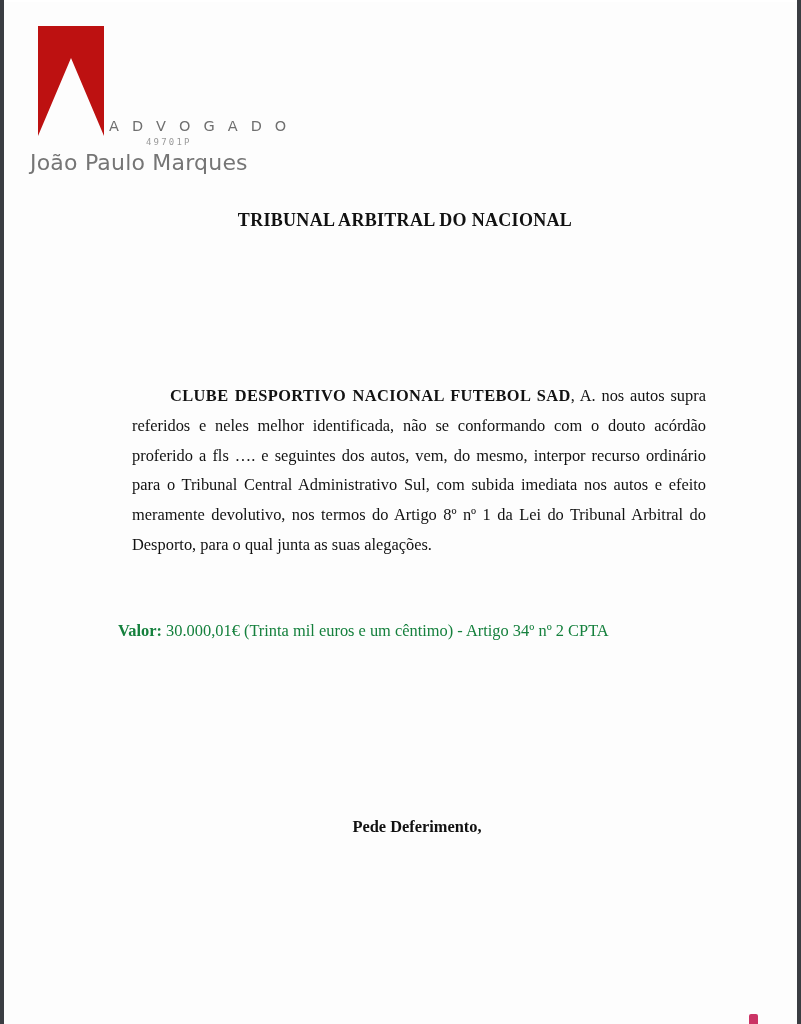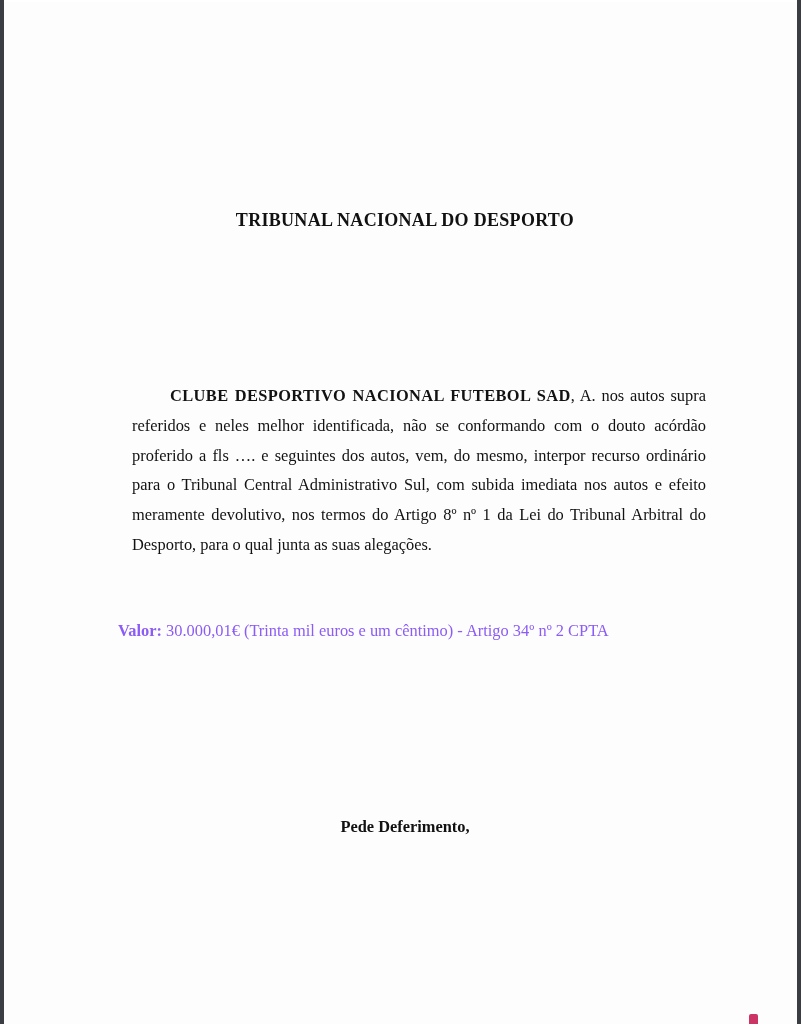"A D V O G" div { html: none -> <div> <div> <svg> <path></path> </svg> </div> <div>A D V O G A D O</div> <div>49701P</div> <div>João Paulo Marques</div> </div> }
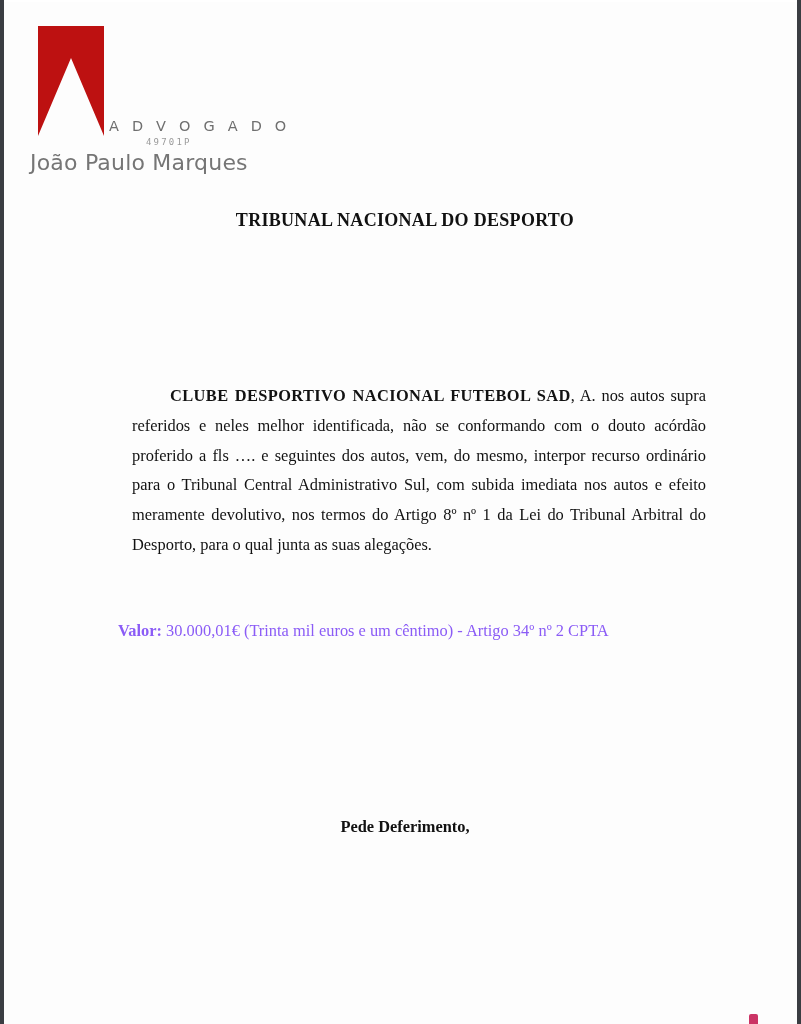"TRIBUNAL NACIONAL DO DESPORTO" div.doc-heading { text: NACIONAL DO DESPORTO -> ARBITRAL DO NACIONAL }
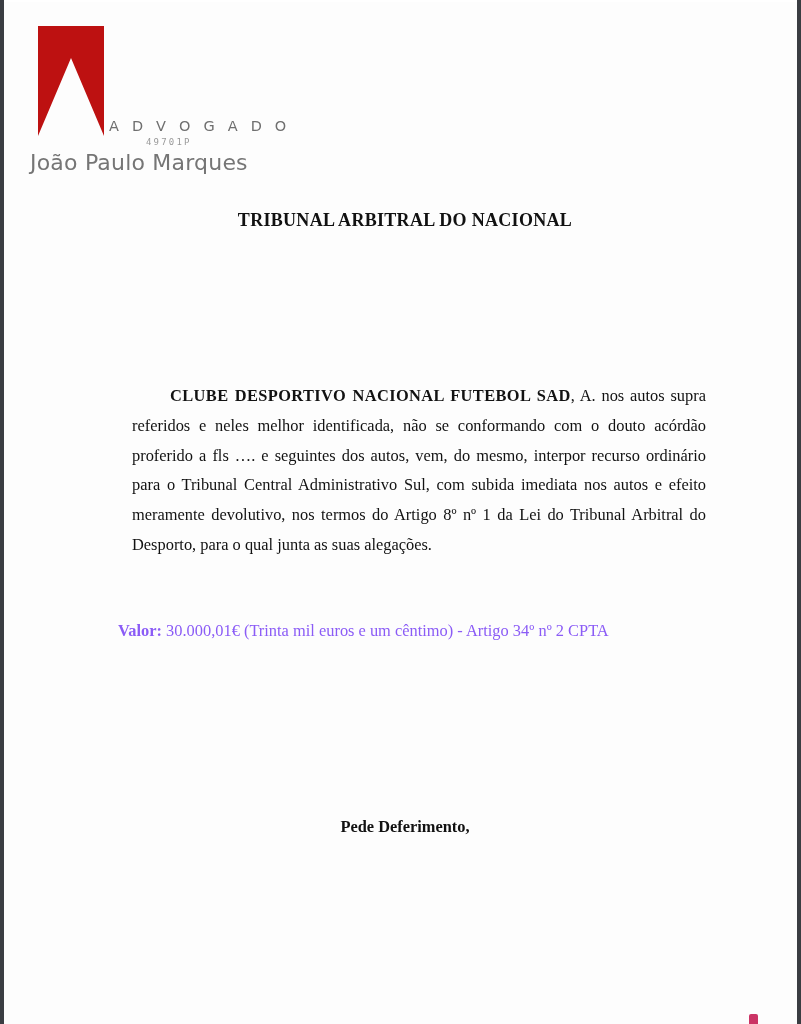"Valor: 30.000,01€ (Trinta mil euros" .info-line { color: #8b5cf6 -> #15803d }
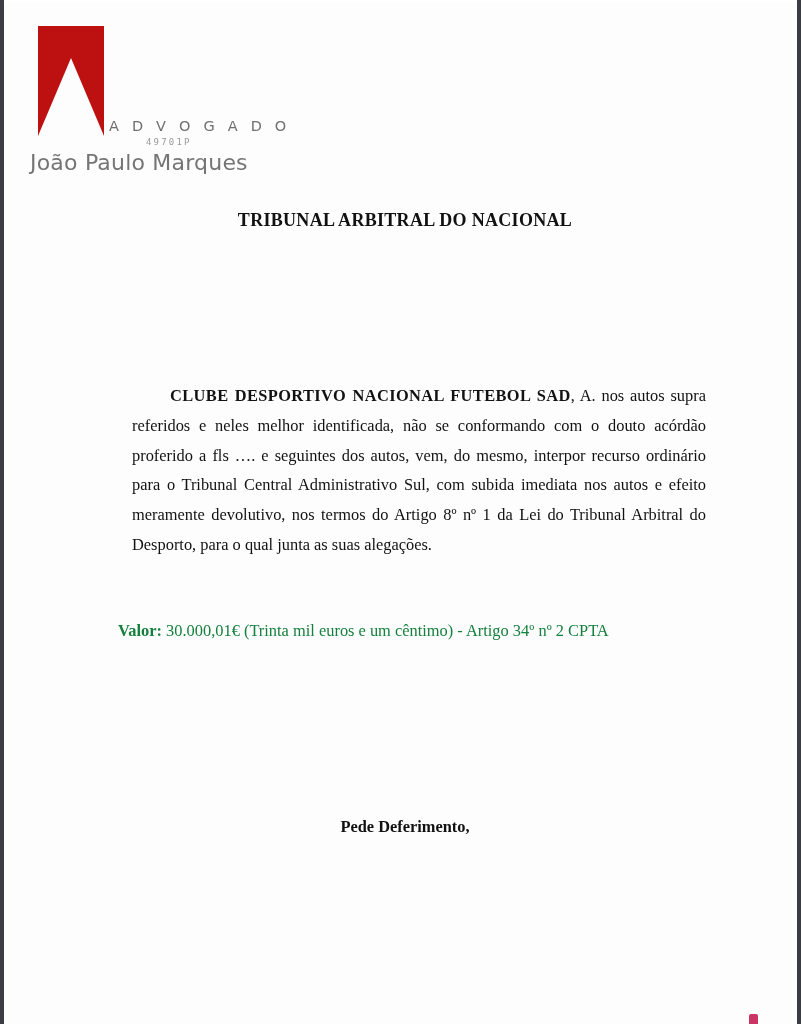"Pede Deferimento," .closing-line { left: 114px -> 126px }
